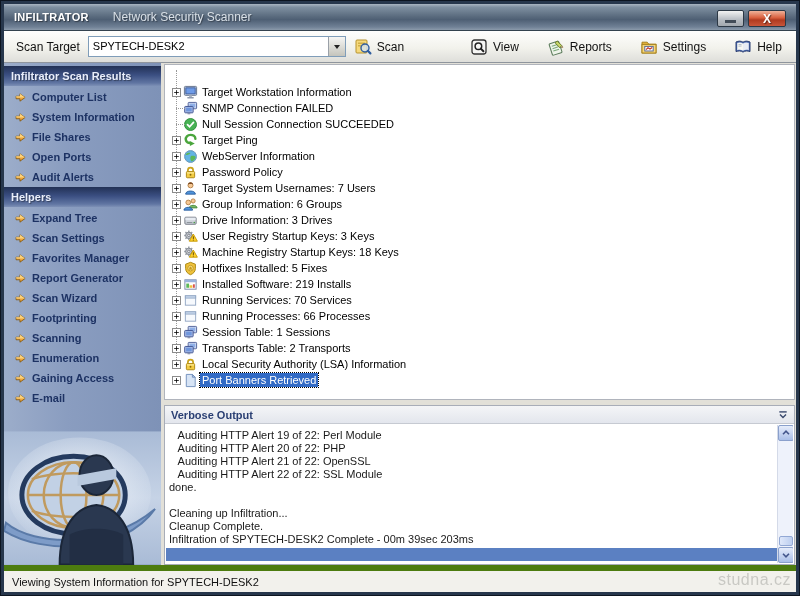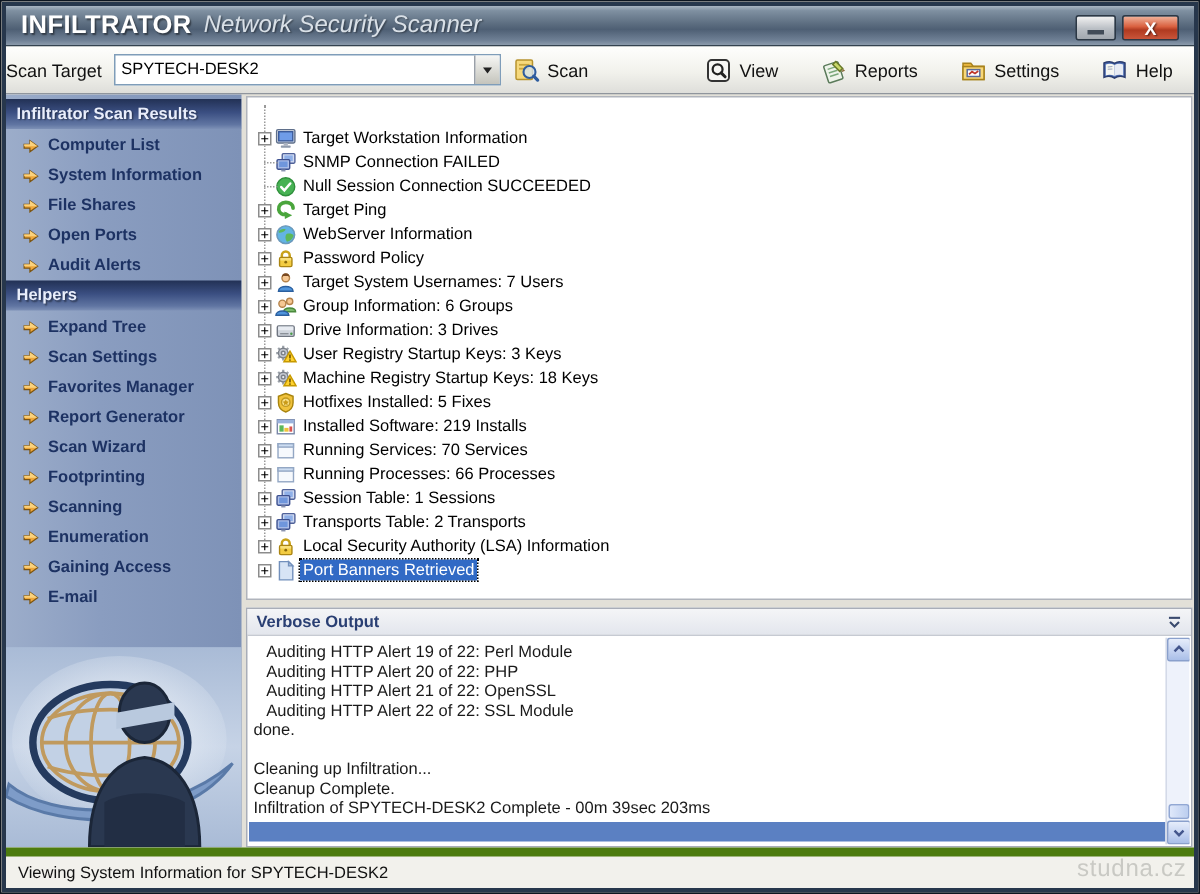"INFILTRATOR" .title-text { font-size: 17px -> 11px }
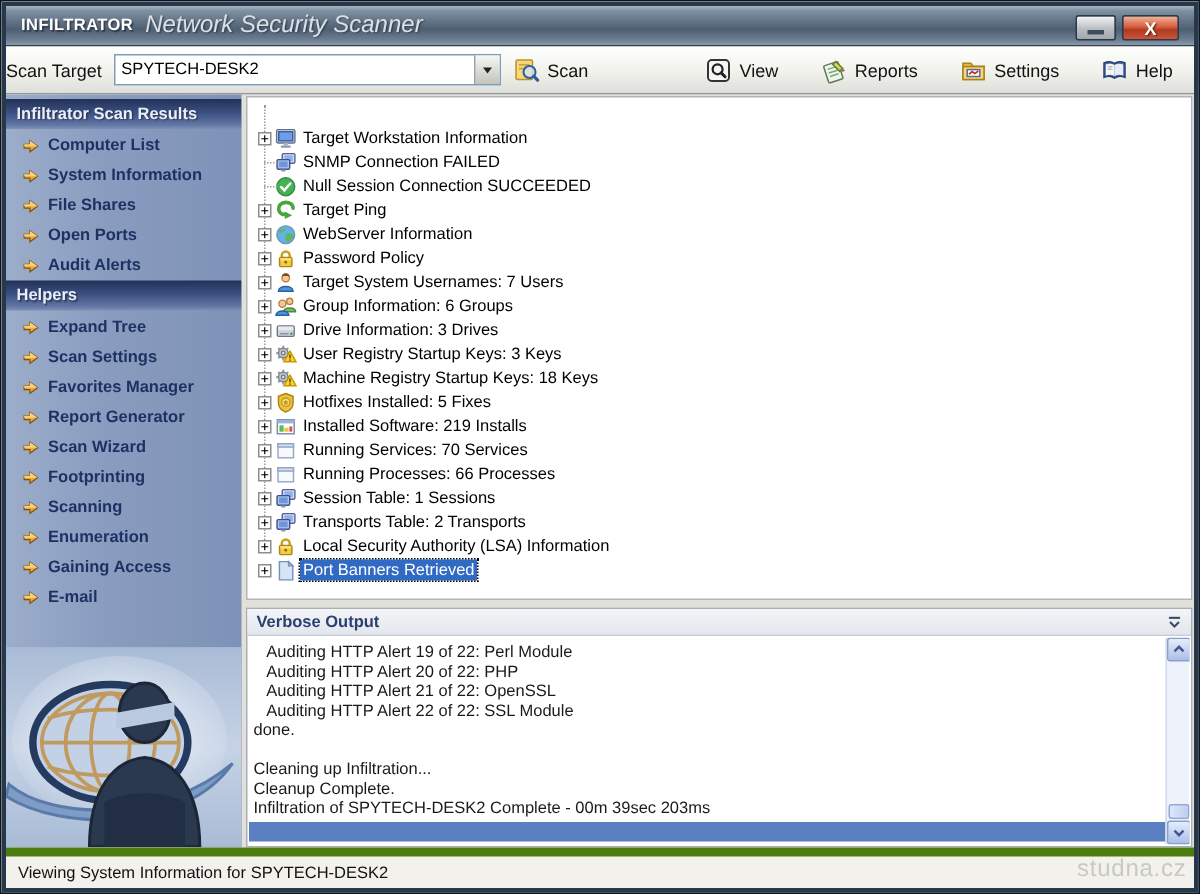"Network Security Scanner" .subtitle-text { font-size: 16px -> 12px; font-style: italic -> none; margin-left: 8px -> 24px }
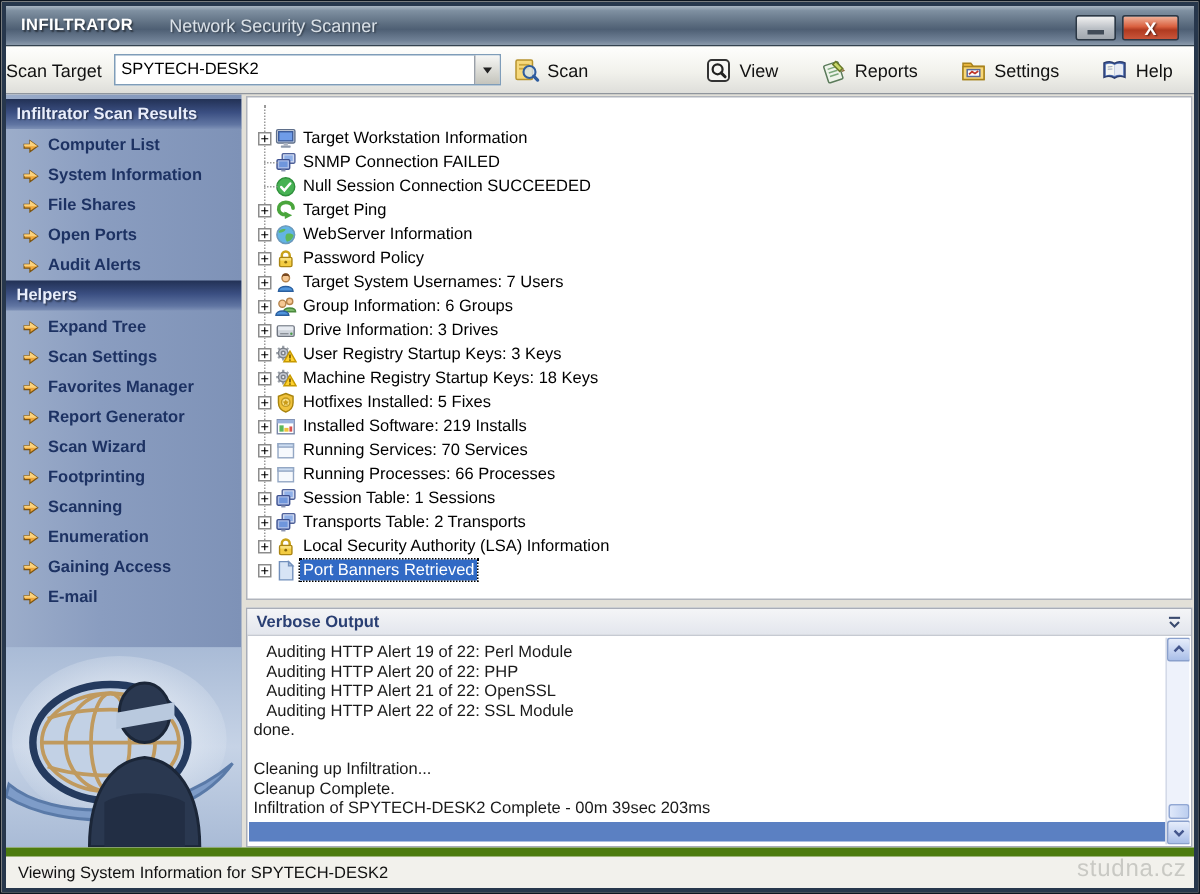"Scan Target" .tb-label { margin-left: none -> 12px }
